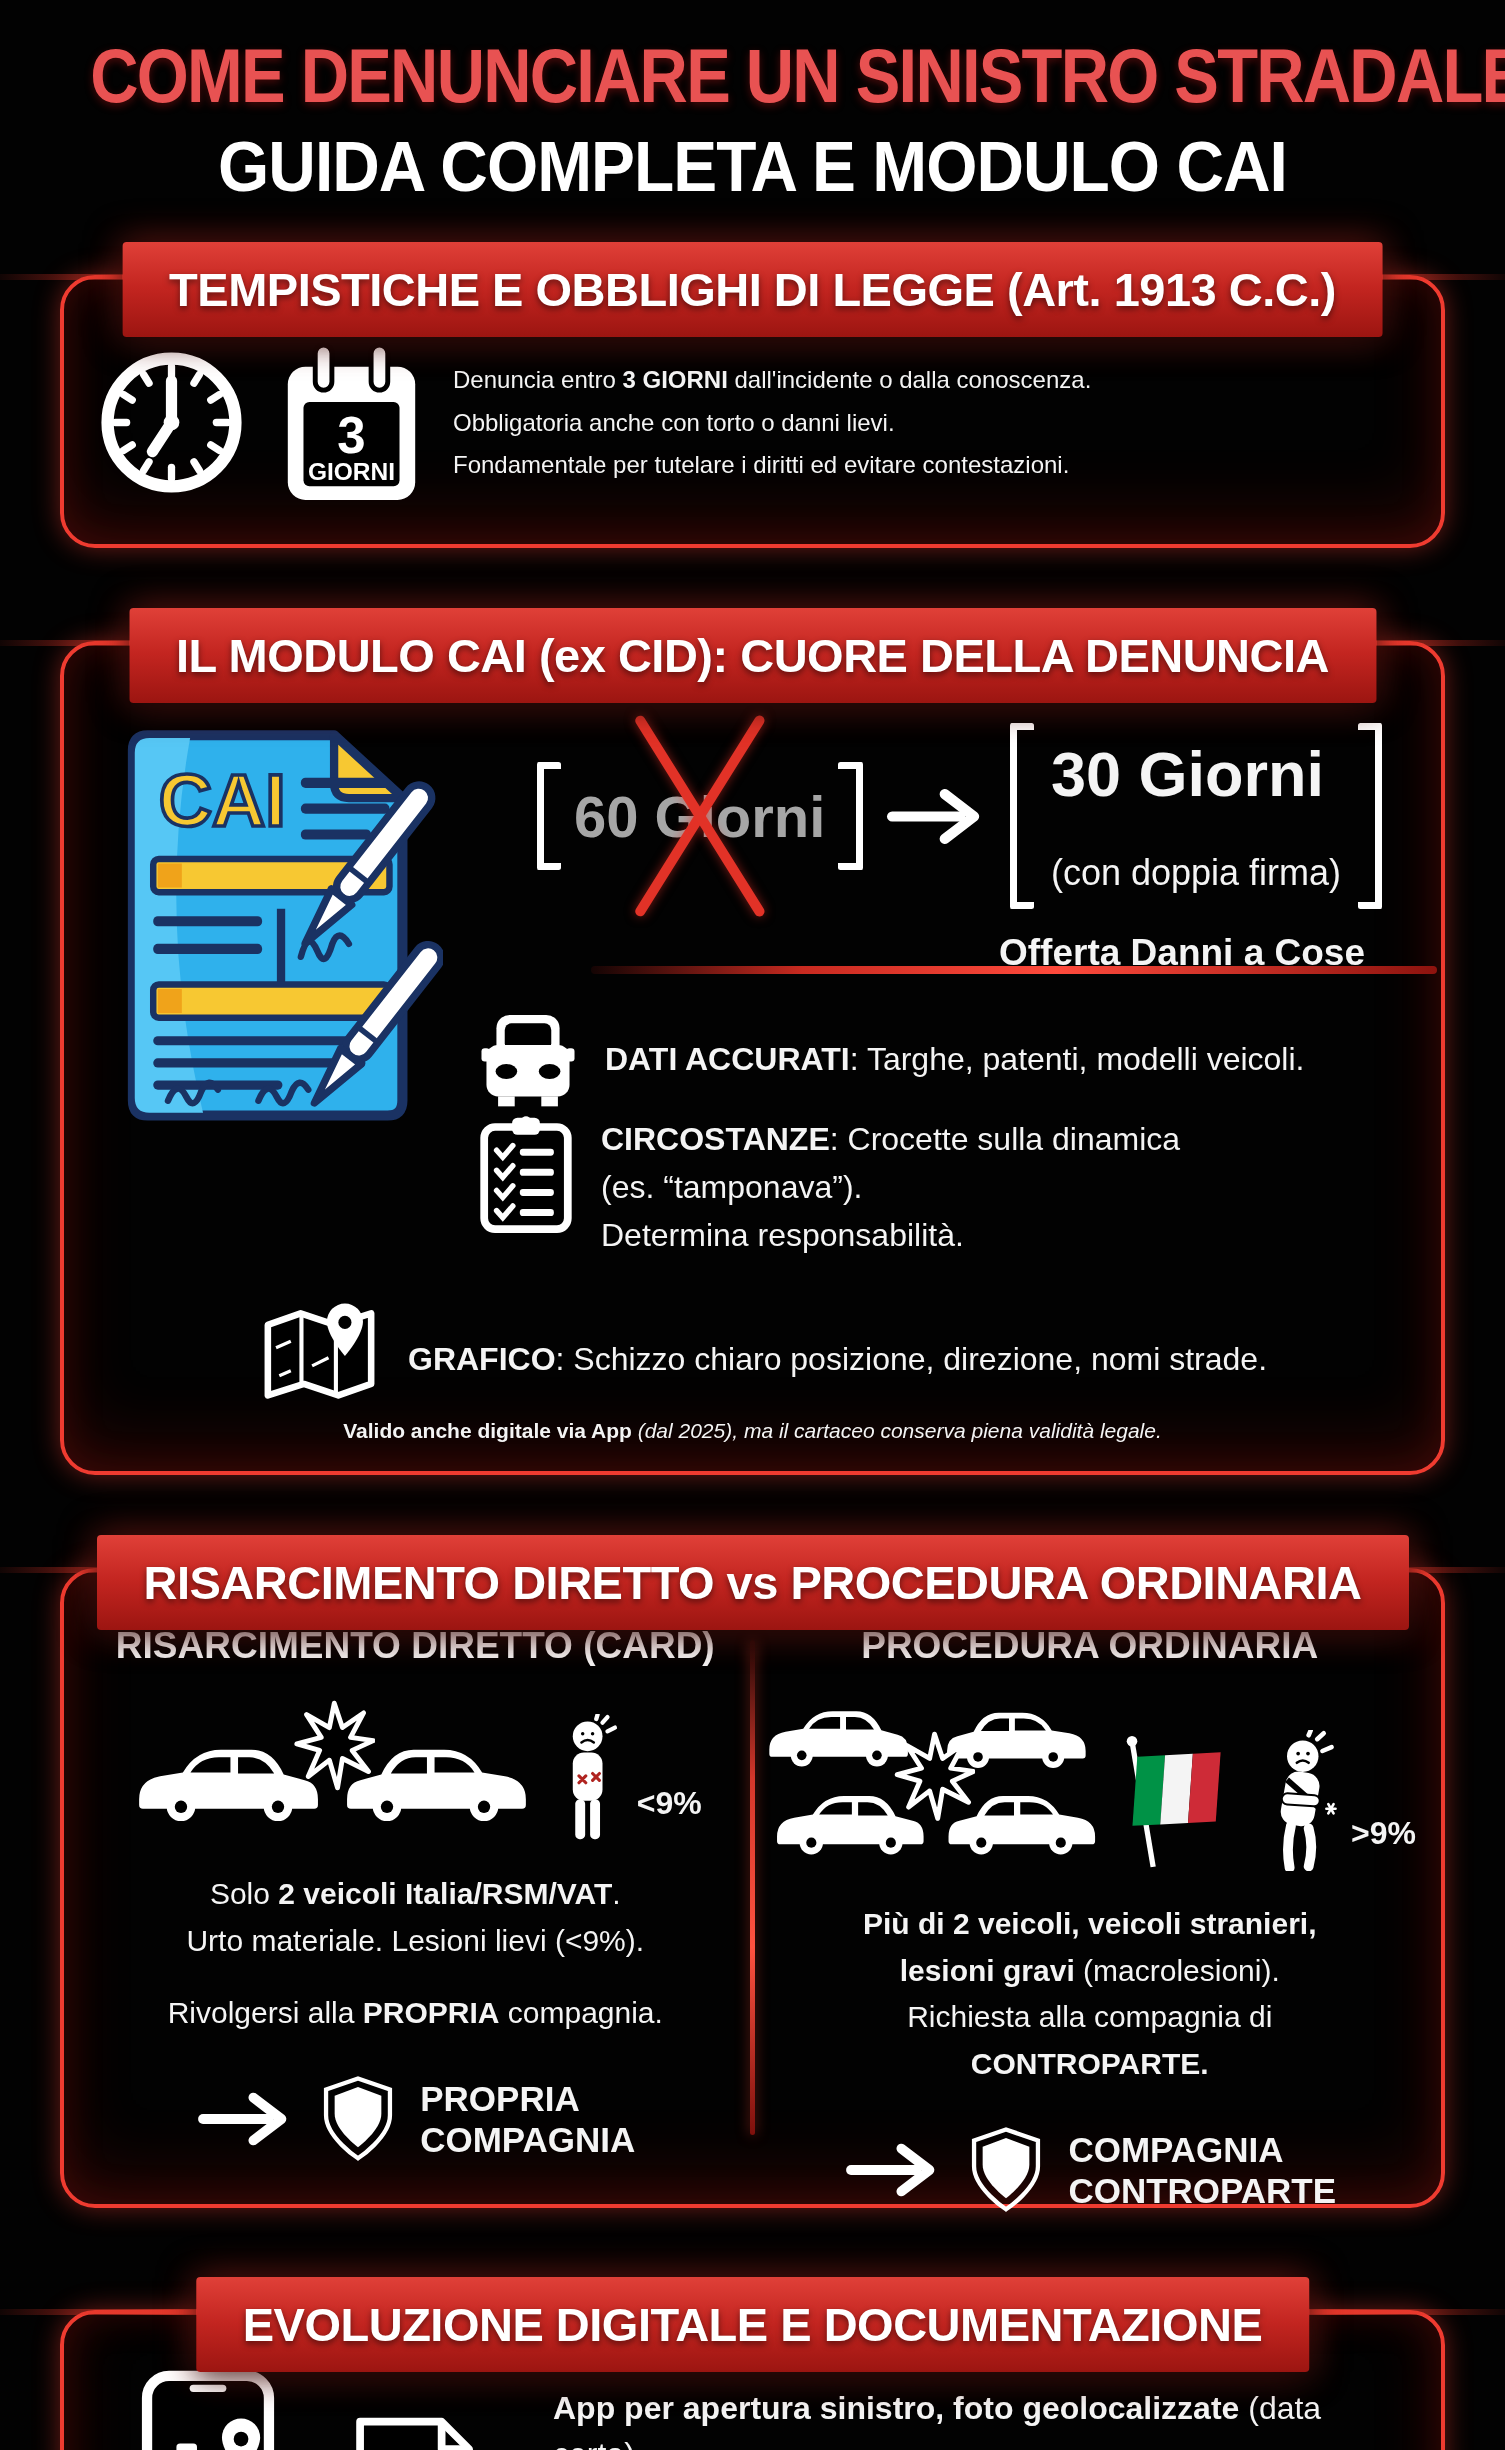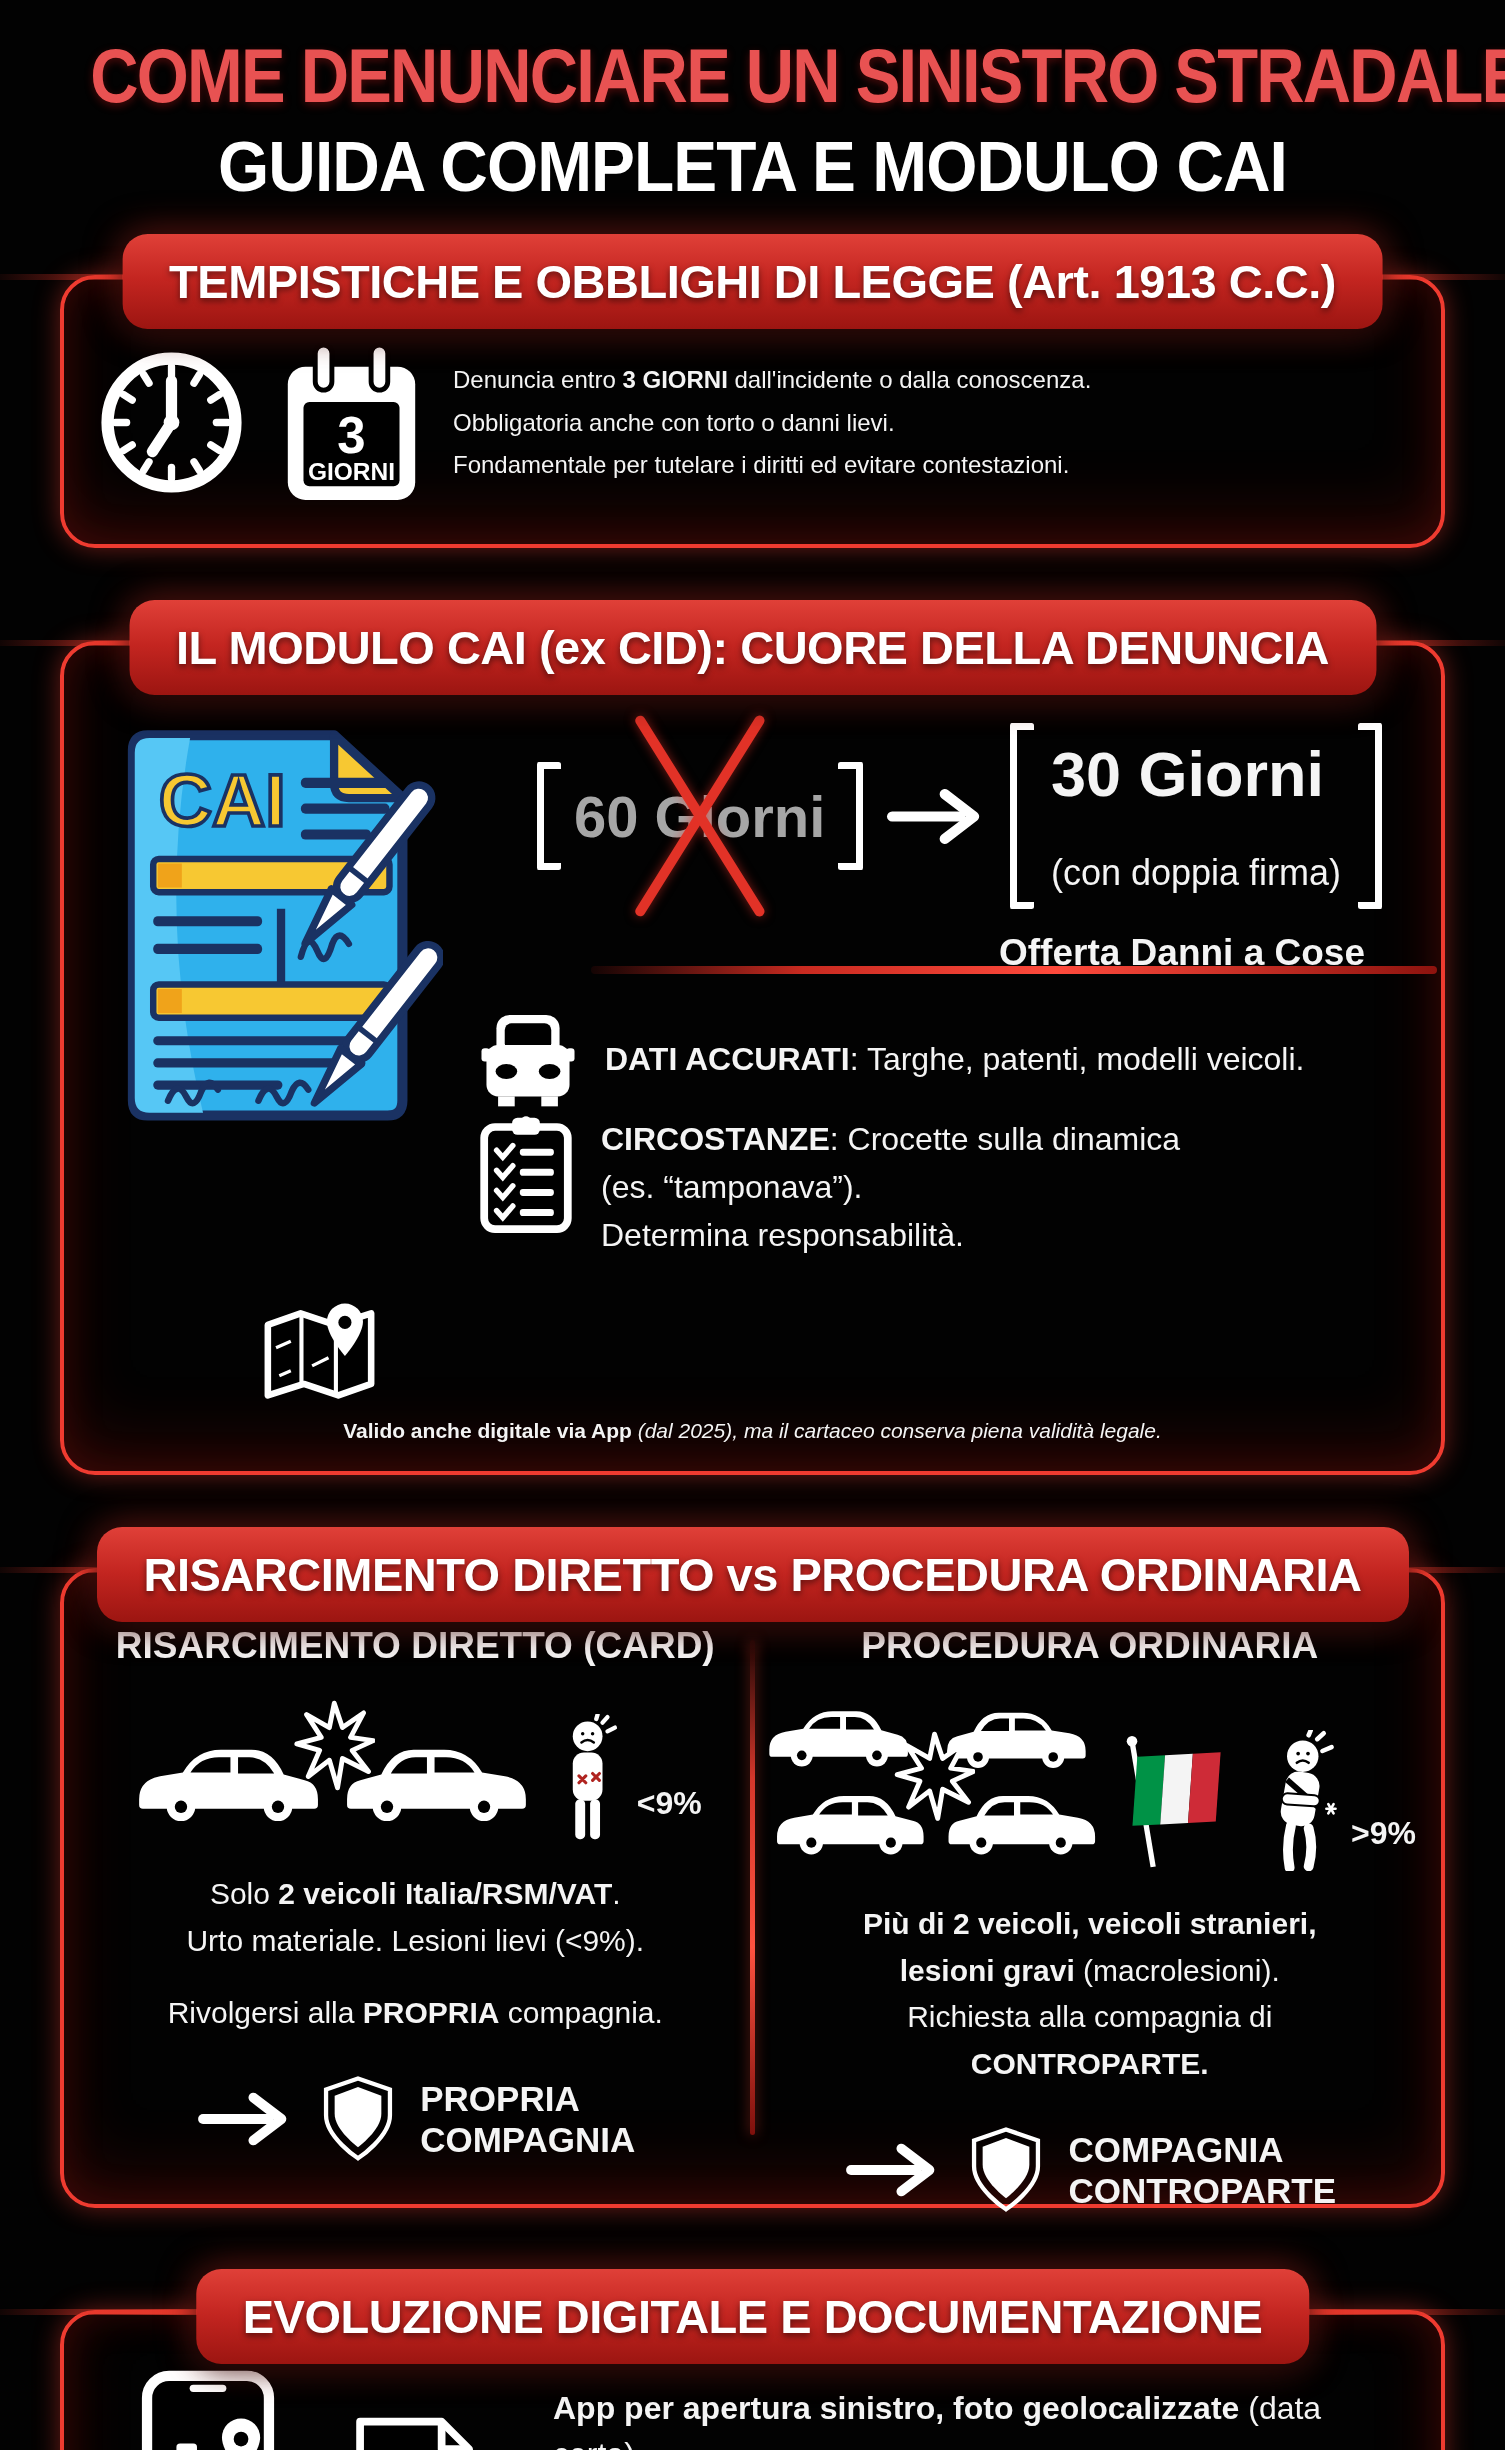"TEMPISTICHE E OBBLIGHI DI LEGGE" .pill { border-radius: 25px -> 4px; top: 4px -> 12px }
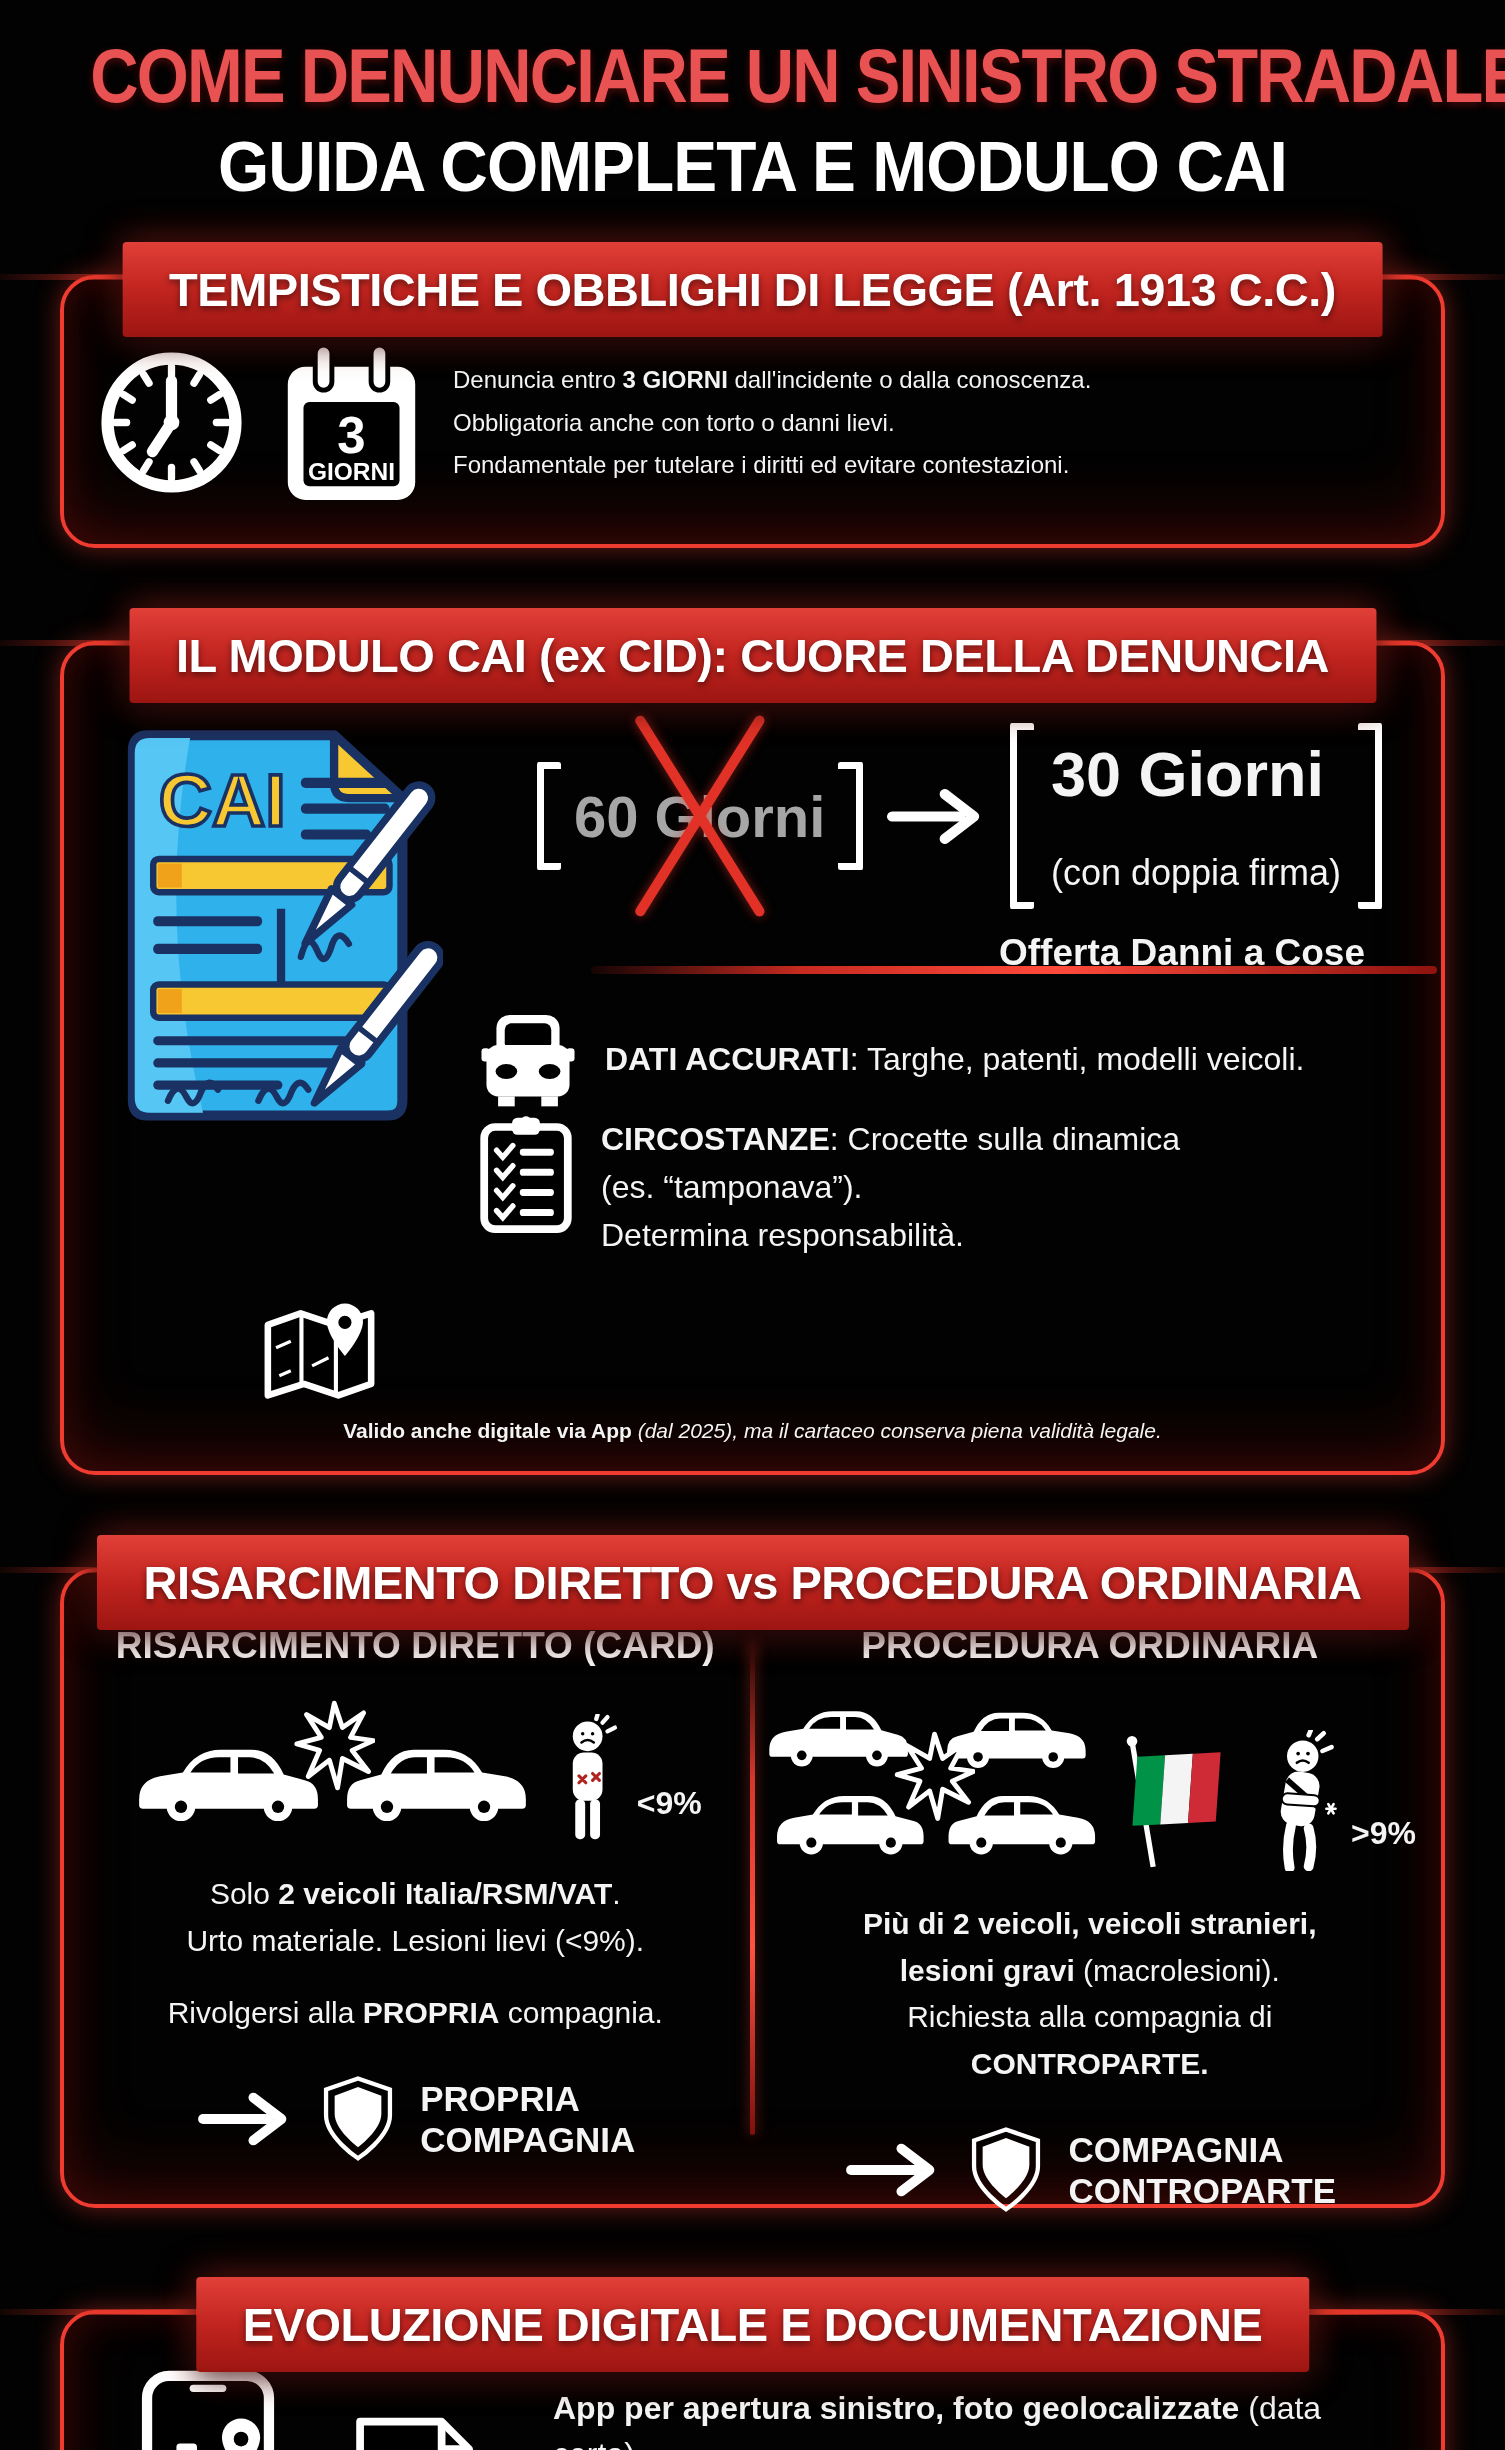"GRAFICO: Schizzo chiaro posizione," div.rowtext { html: none -> <div><b>GRAFICO</b><span>: Schizzo chiaro posizione, direzione, nomi strade.</span></div> }
